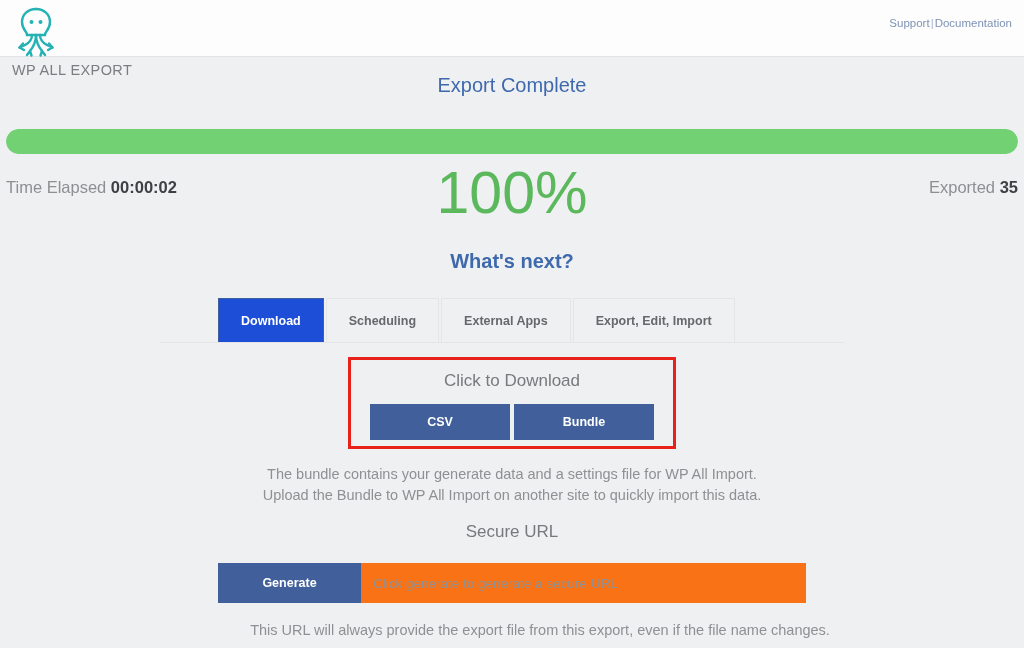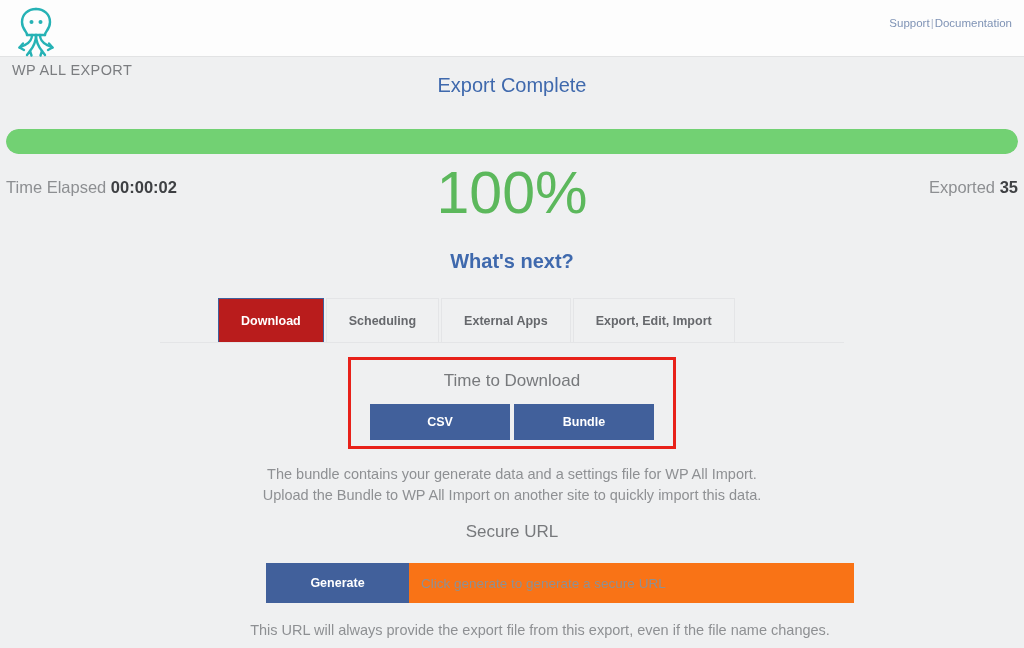"Download" .tab.active { background: #b91c1c -> #1d4ed8 }
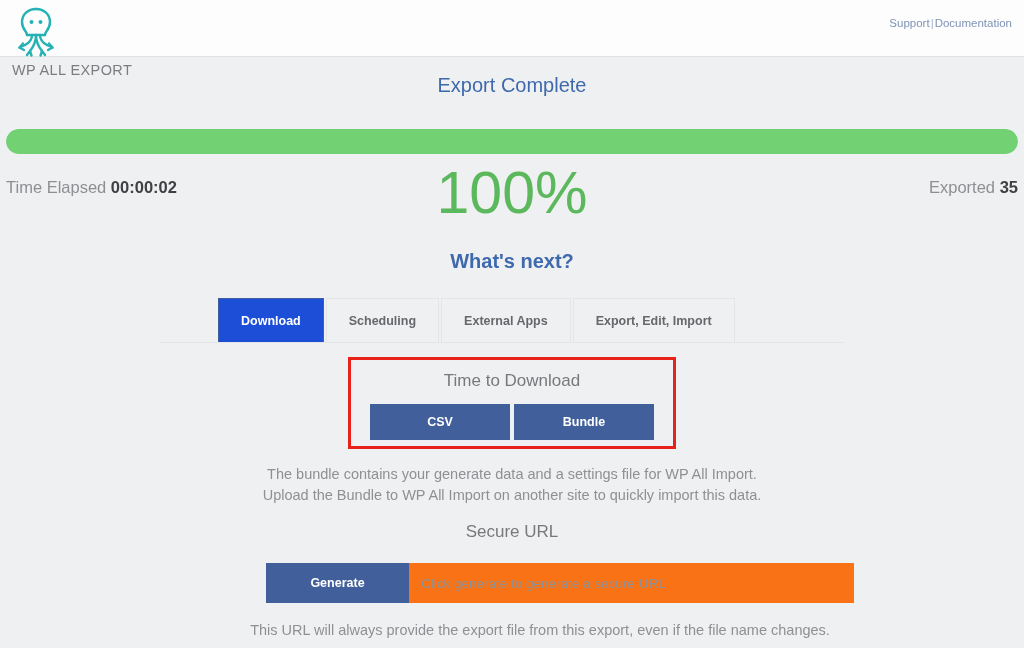"Time to Download" div.download-title { text: Time -> Click }
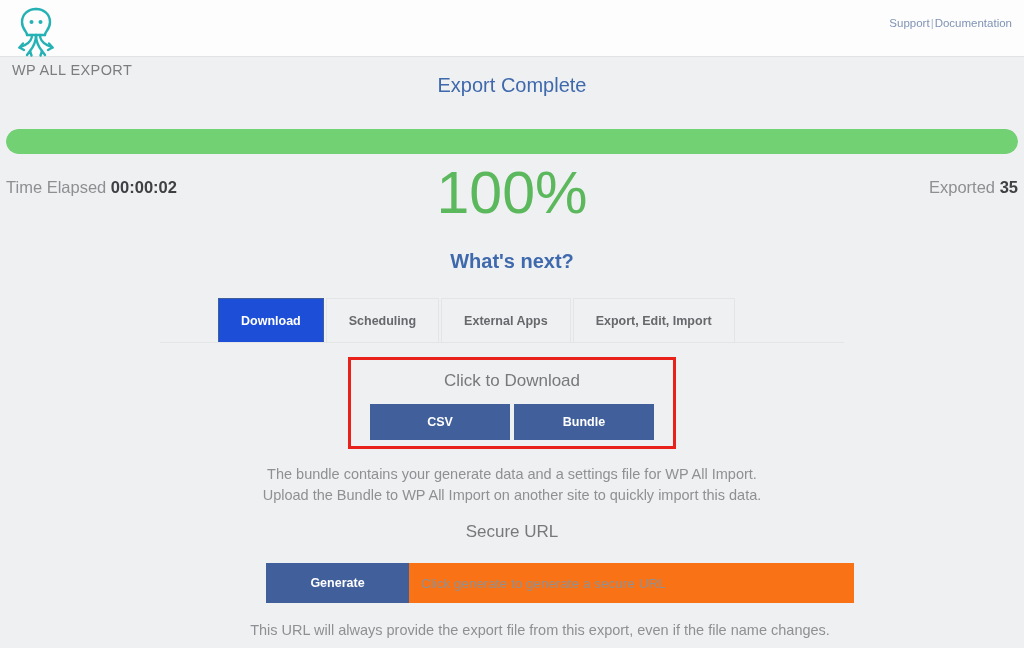"Generate" .secure-row { margin-left: 48px -> none }
